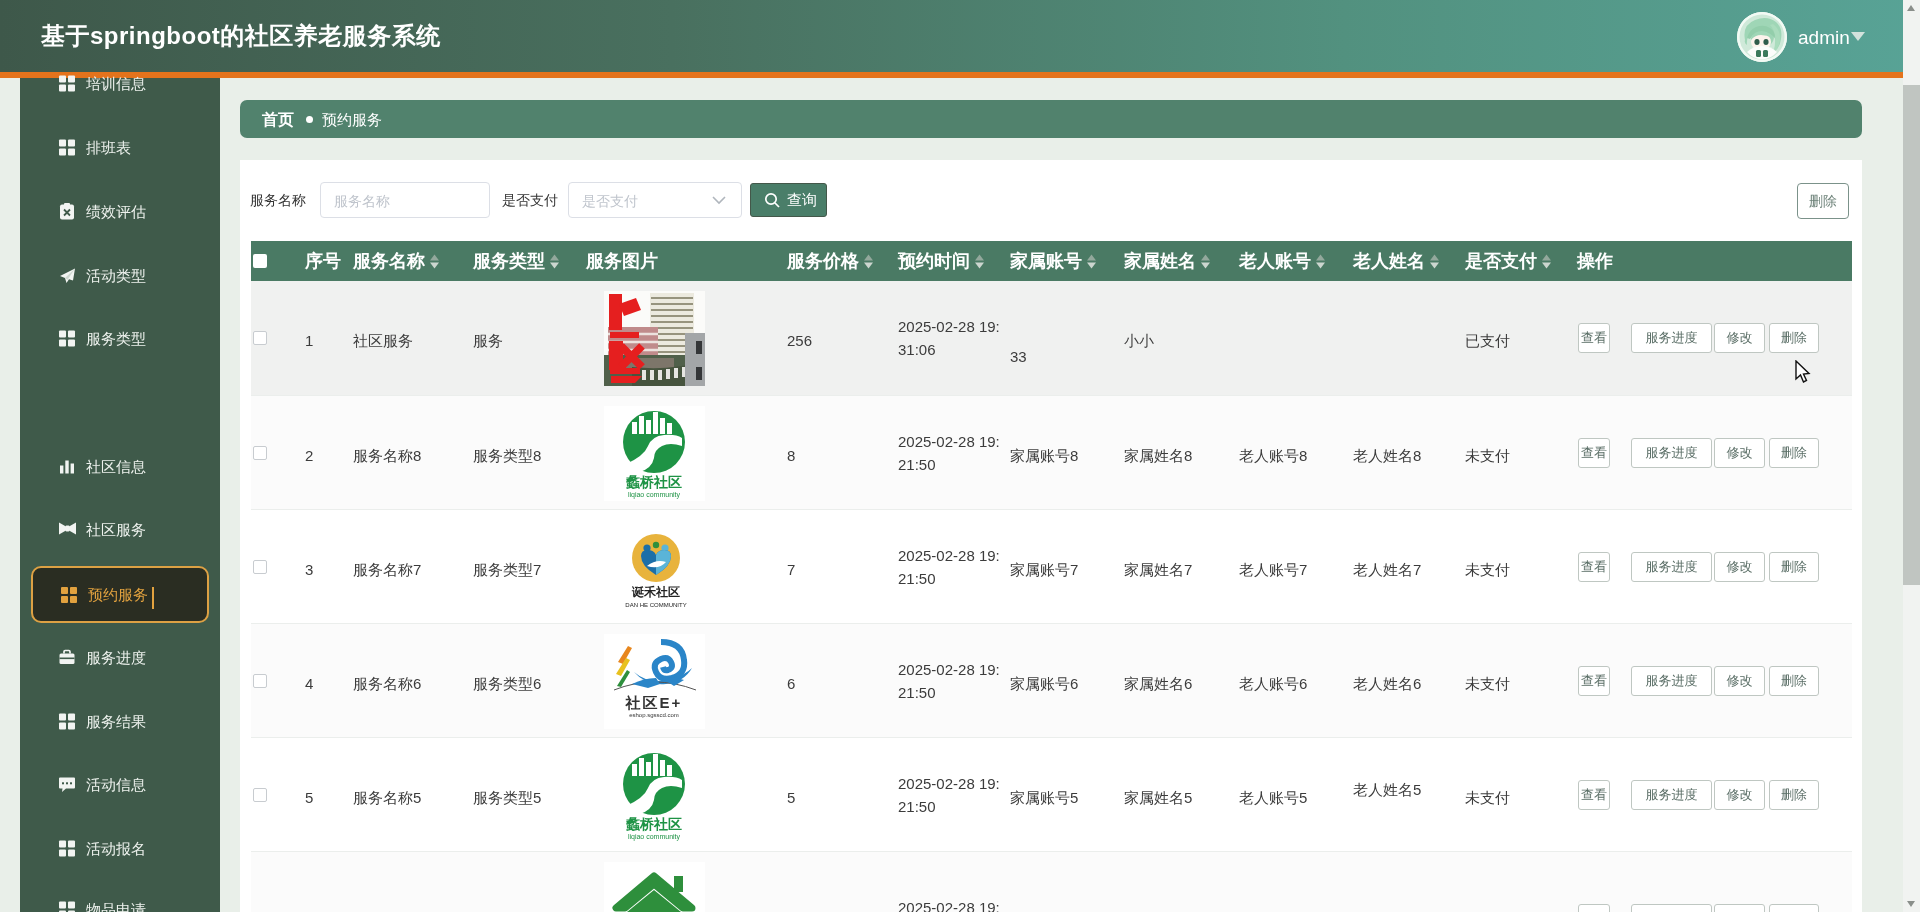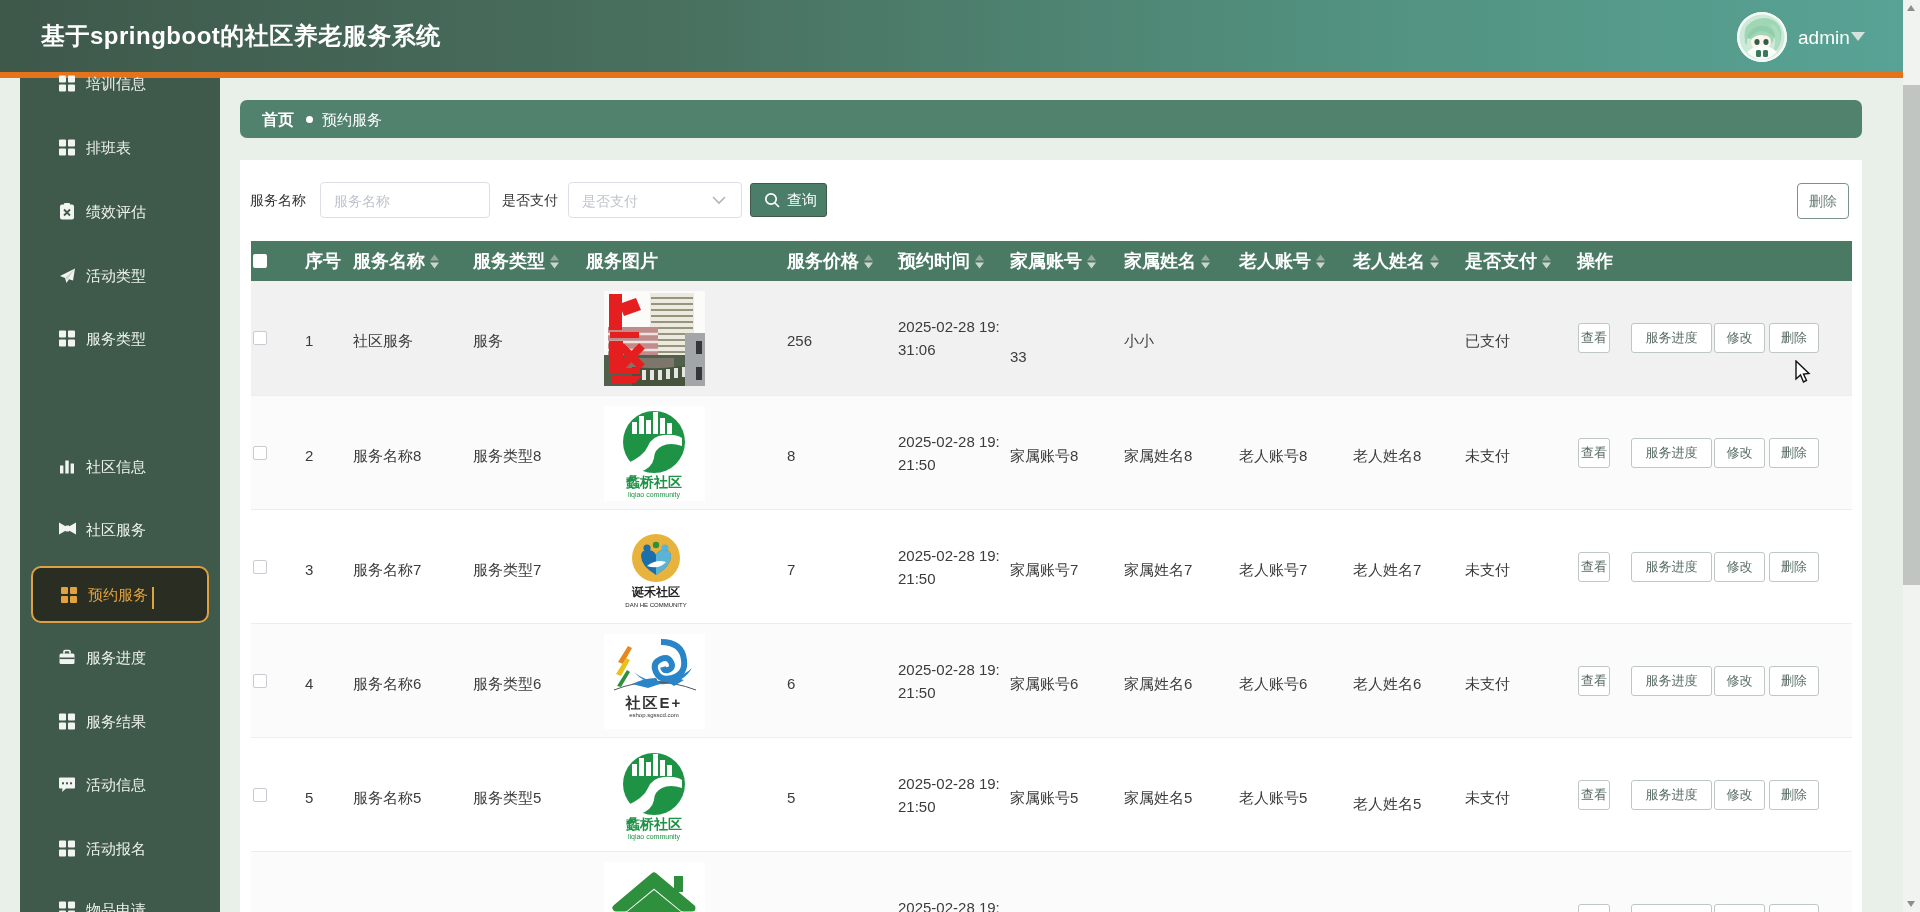"老人姓名5" div.cell { top: 57px -> 43px }
